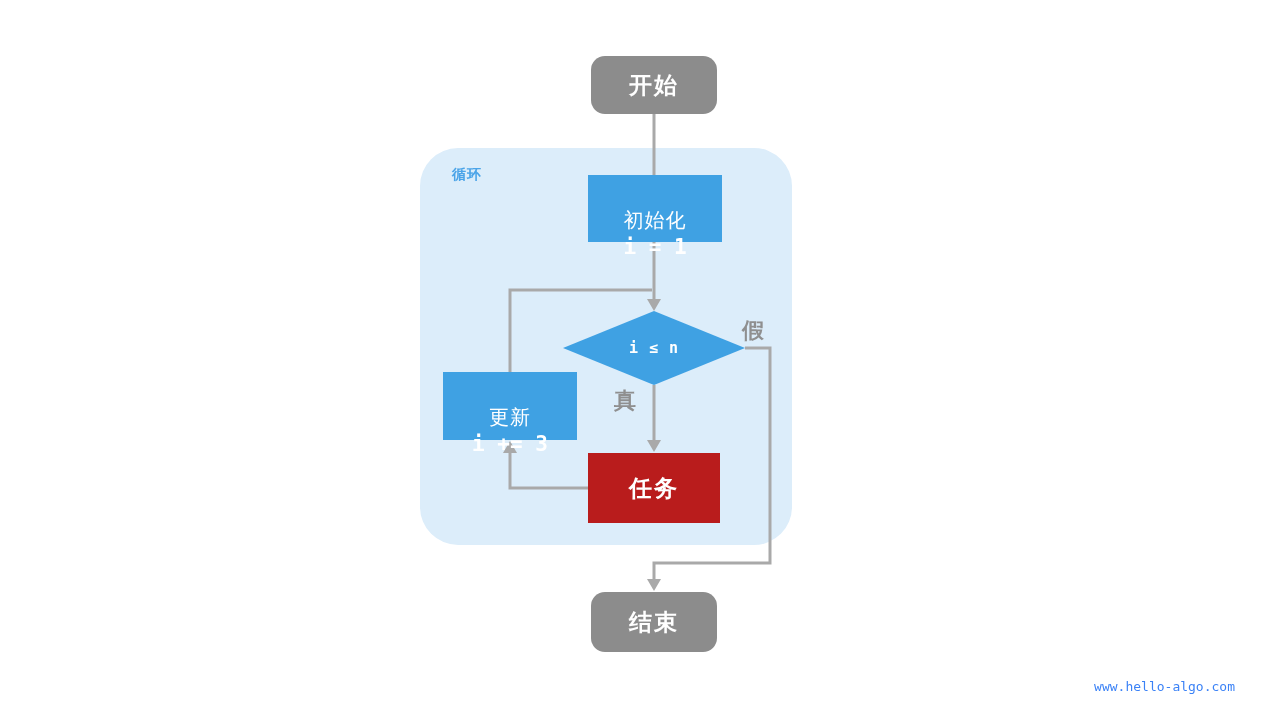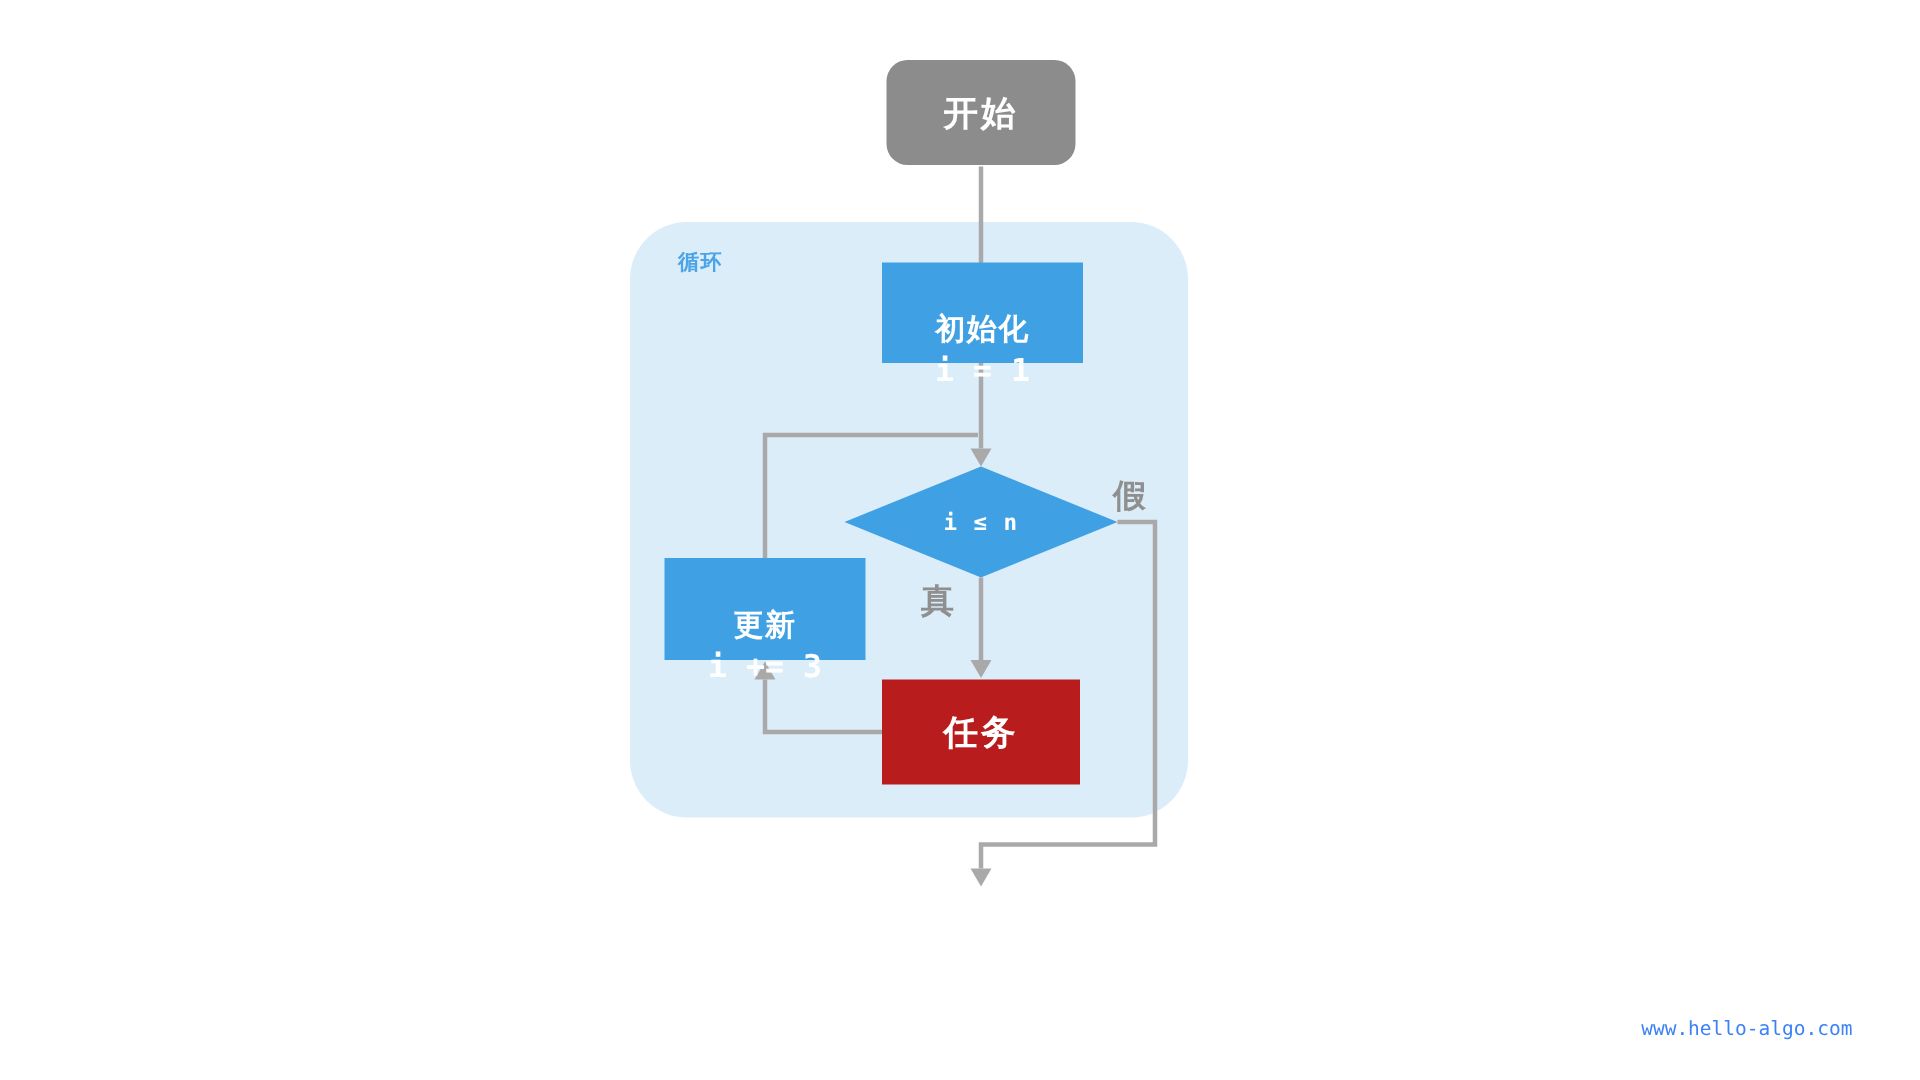"开始" #start-node { height: 70px -> 58px; top: 40px -> 56px }
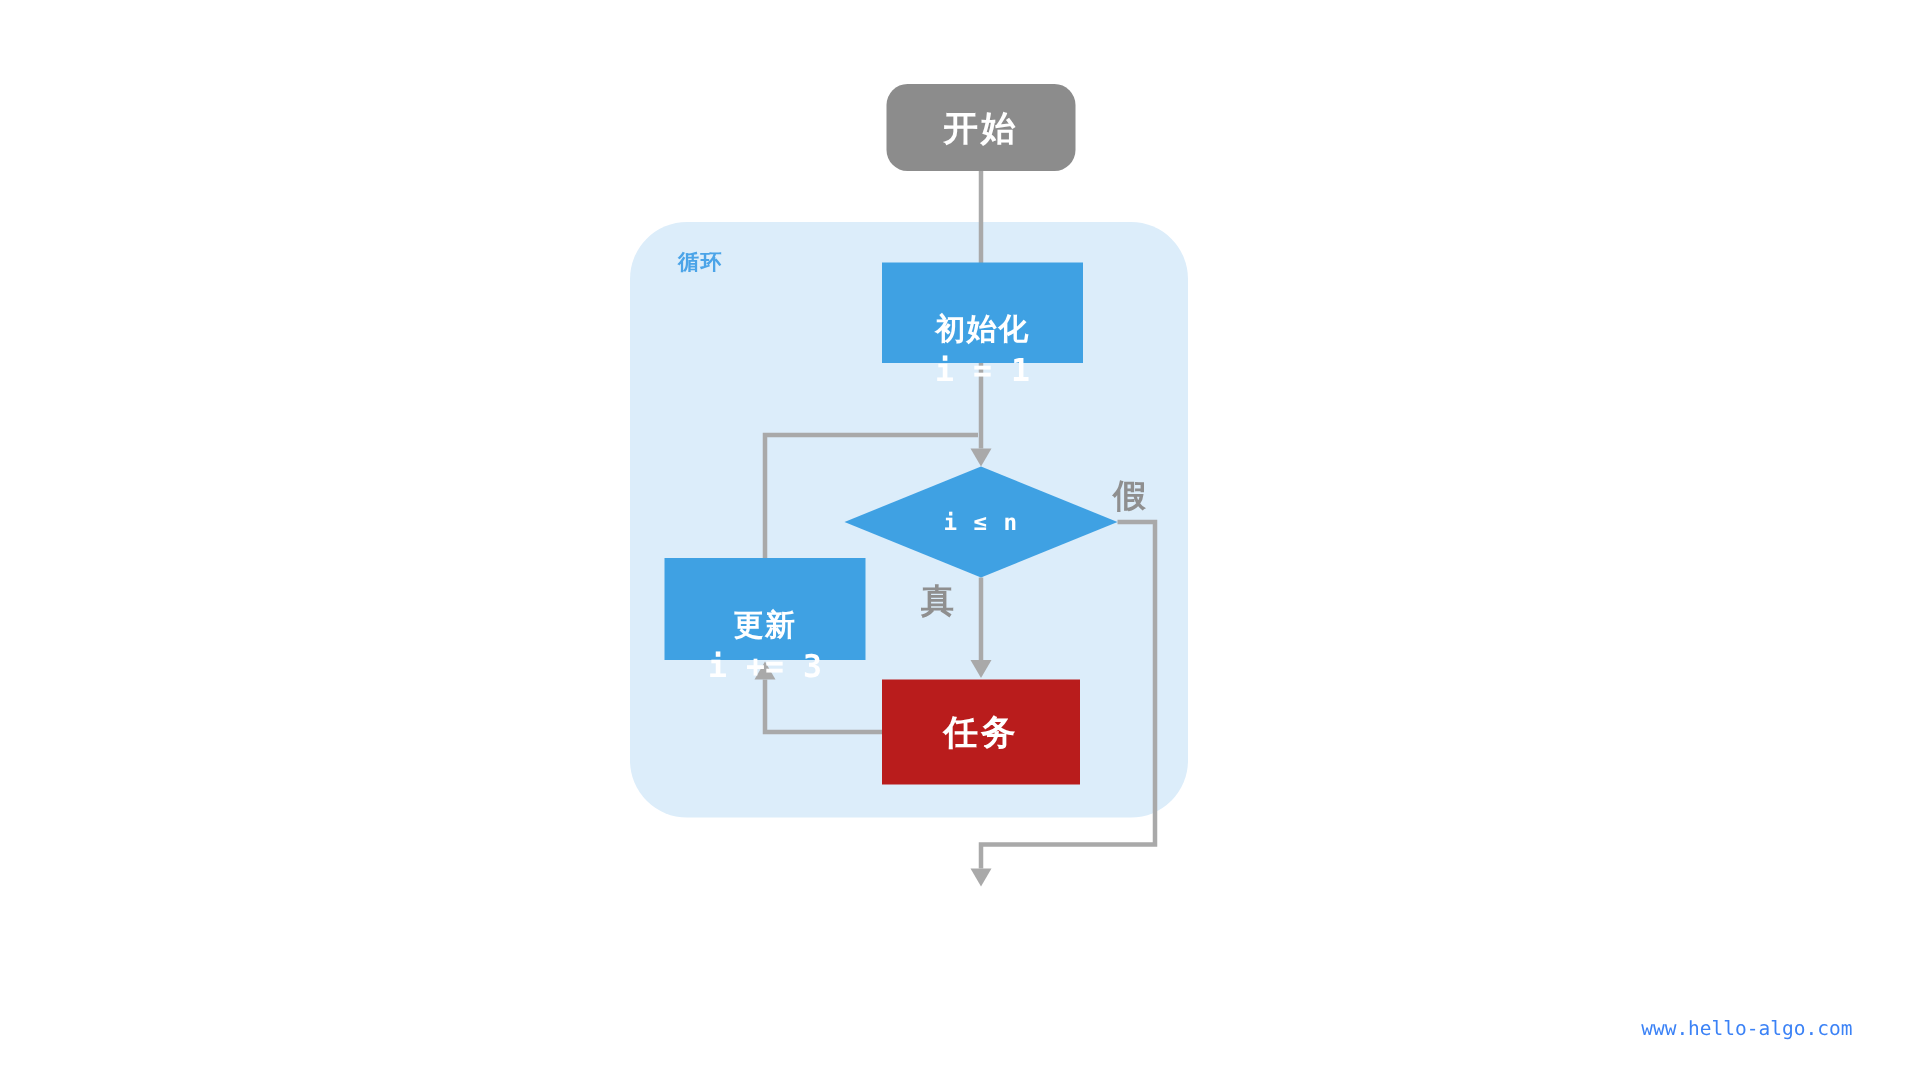"初始化" .process .cjk-line { font-weight: bold -> normal }
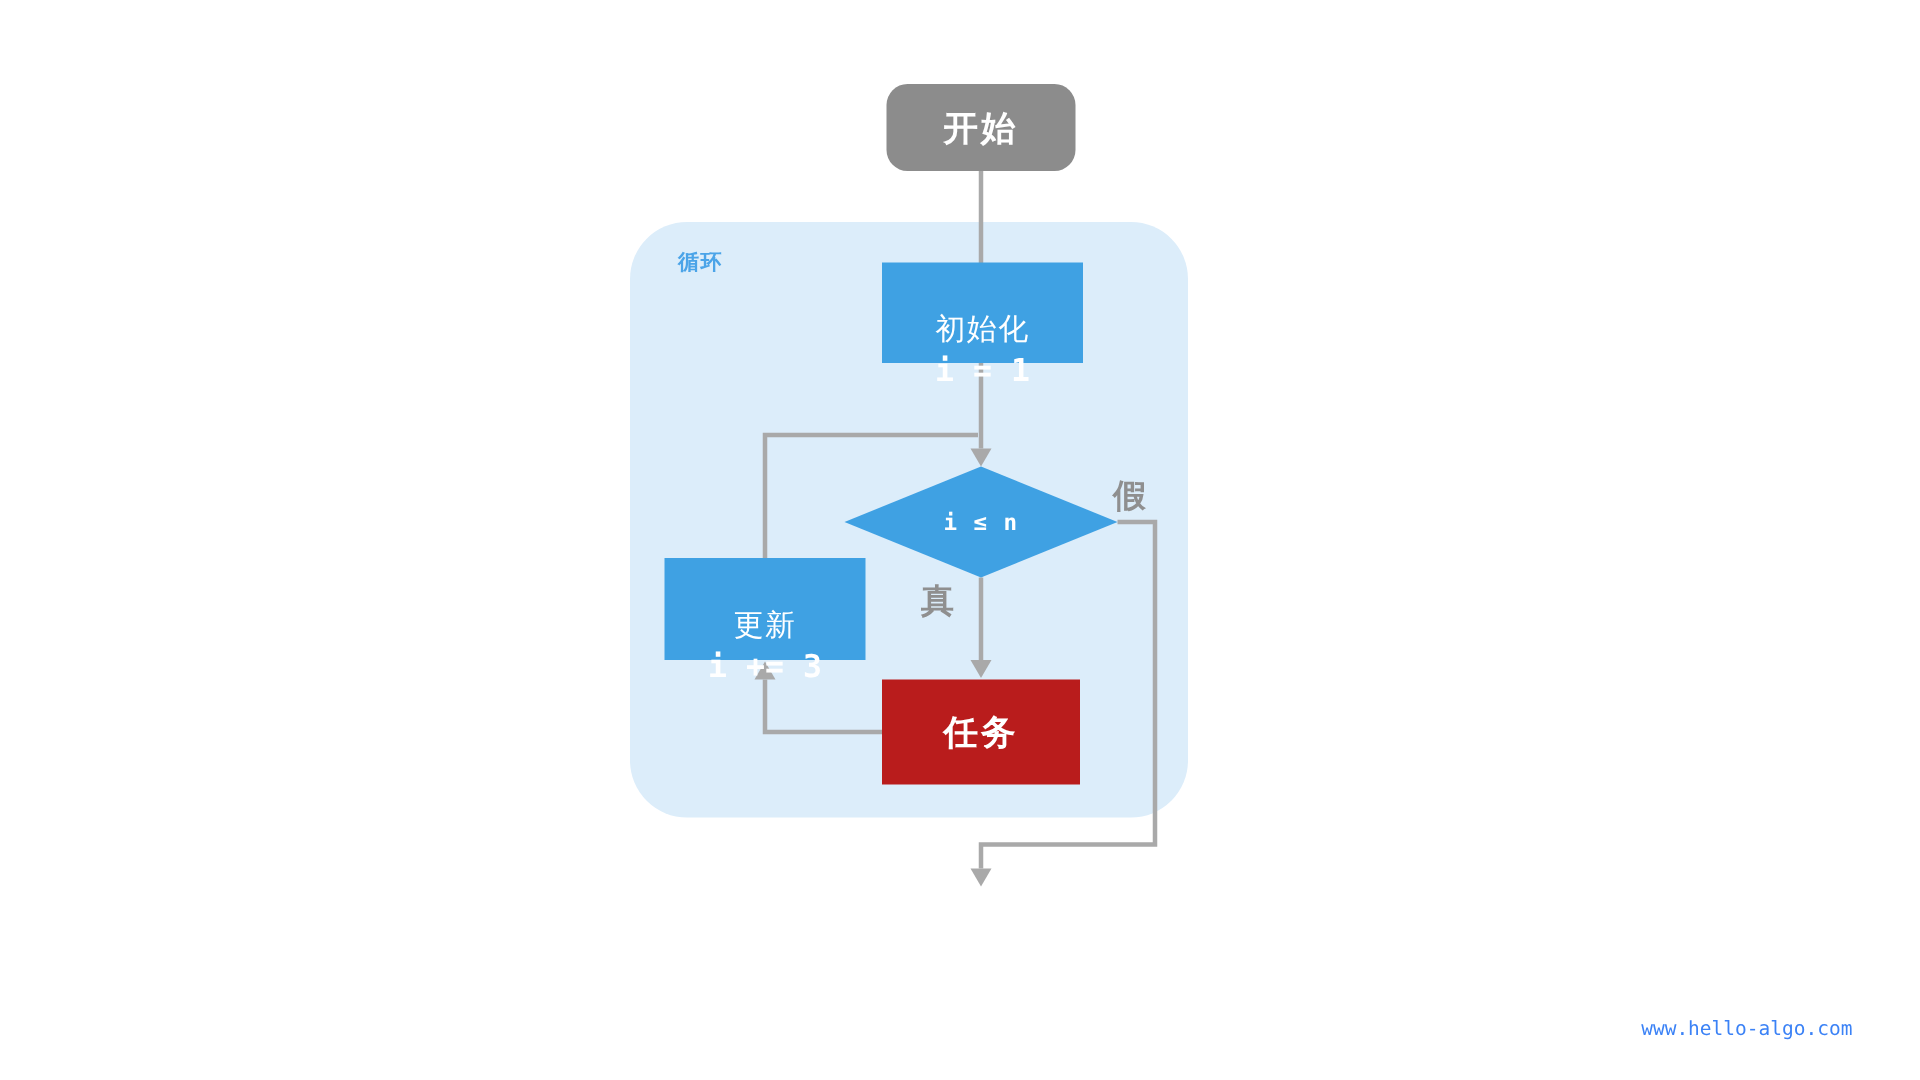"结束" div.node { html: none -> <div> <span>结束</span> </div> }
